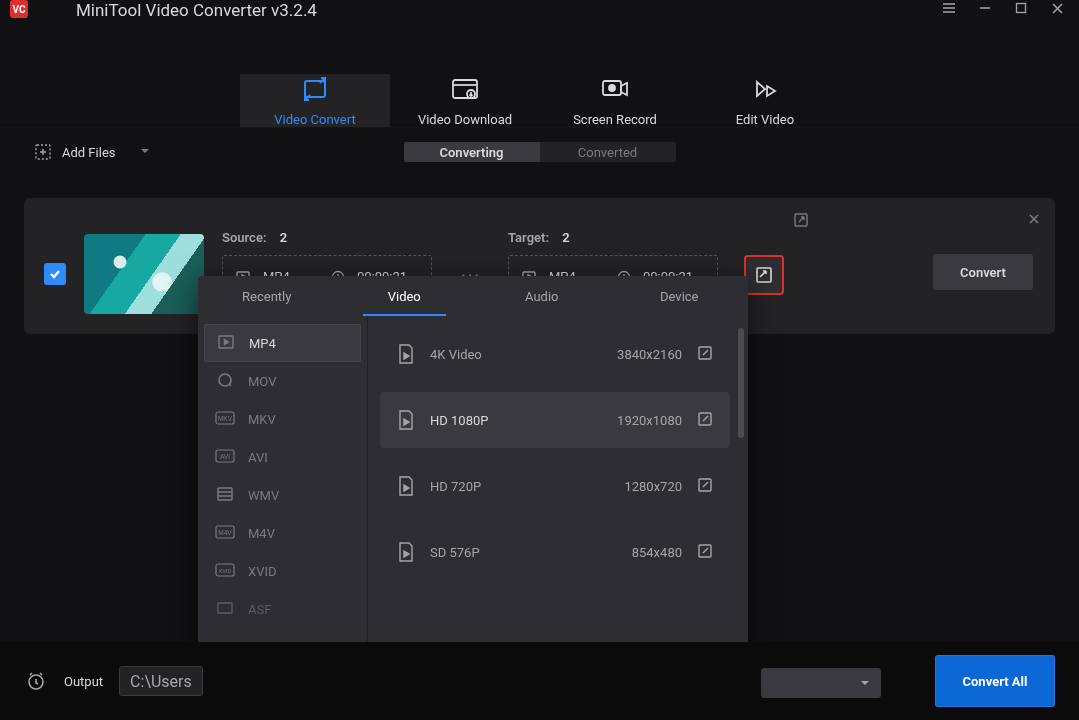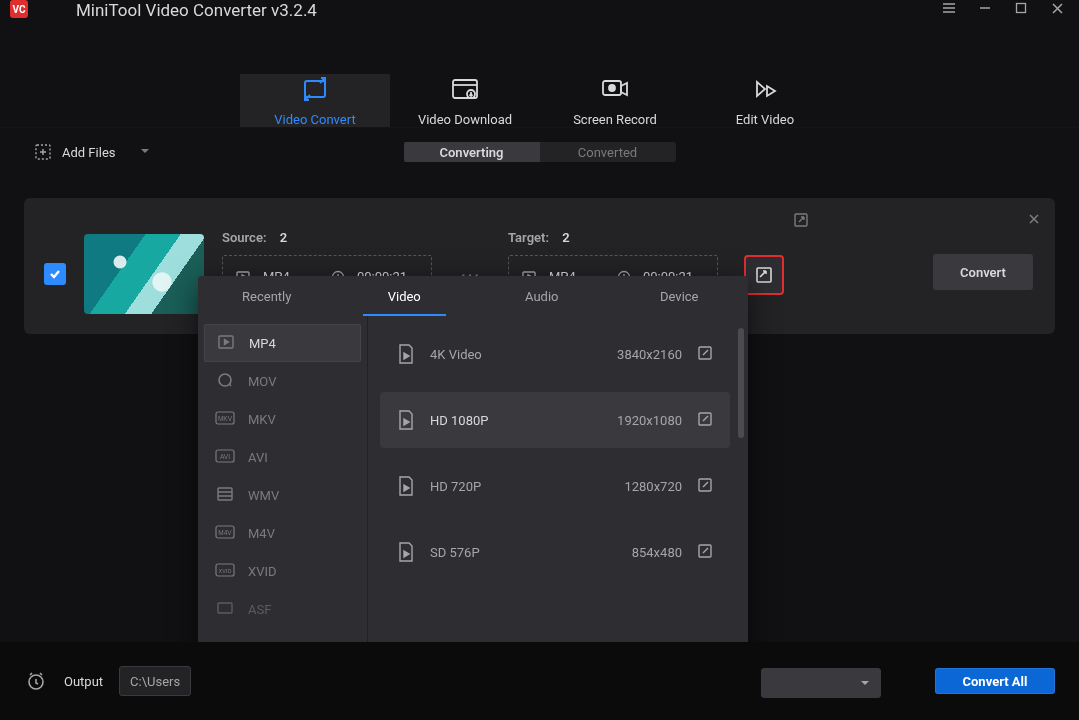"C:\Users" .outpath { font-size: 13px -> 16px }
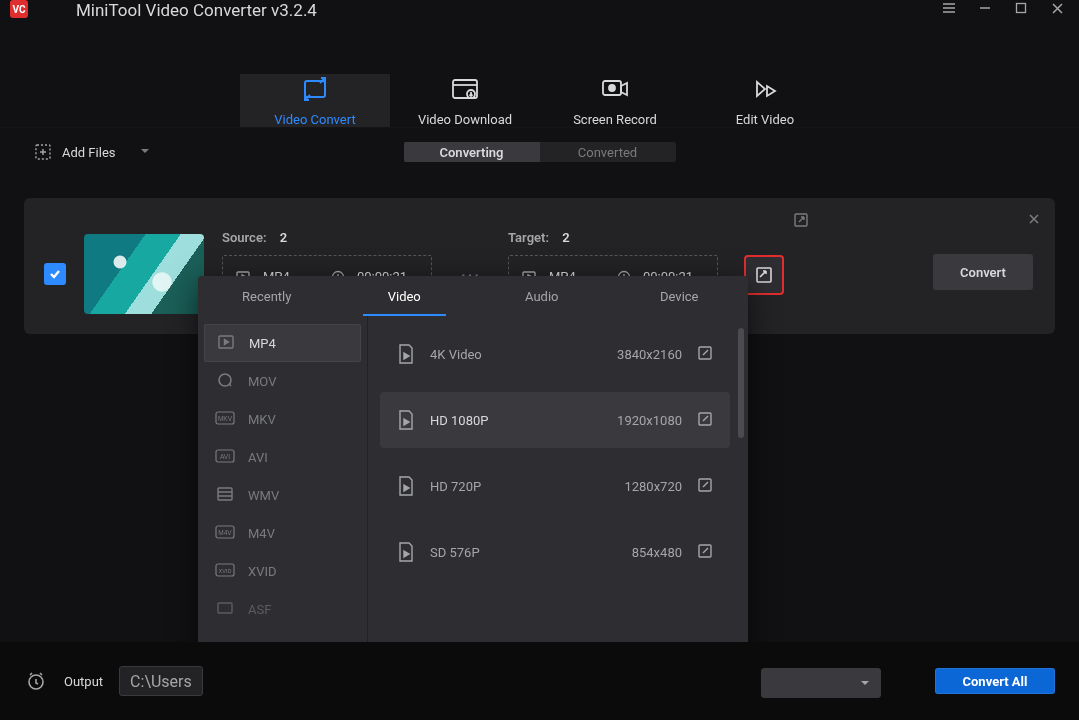"Convert All" .convert-all { height: 26px -> 52px }
